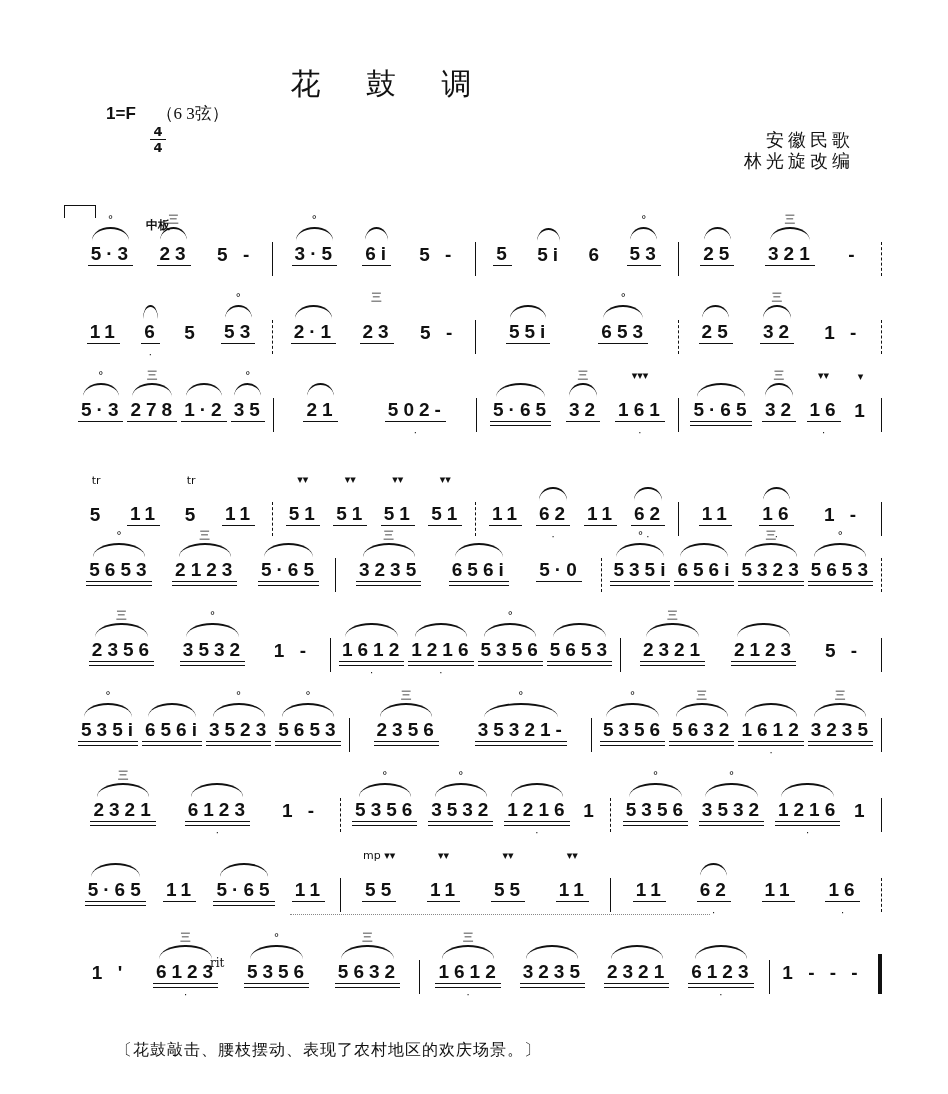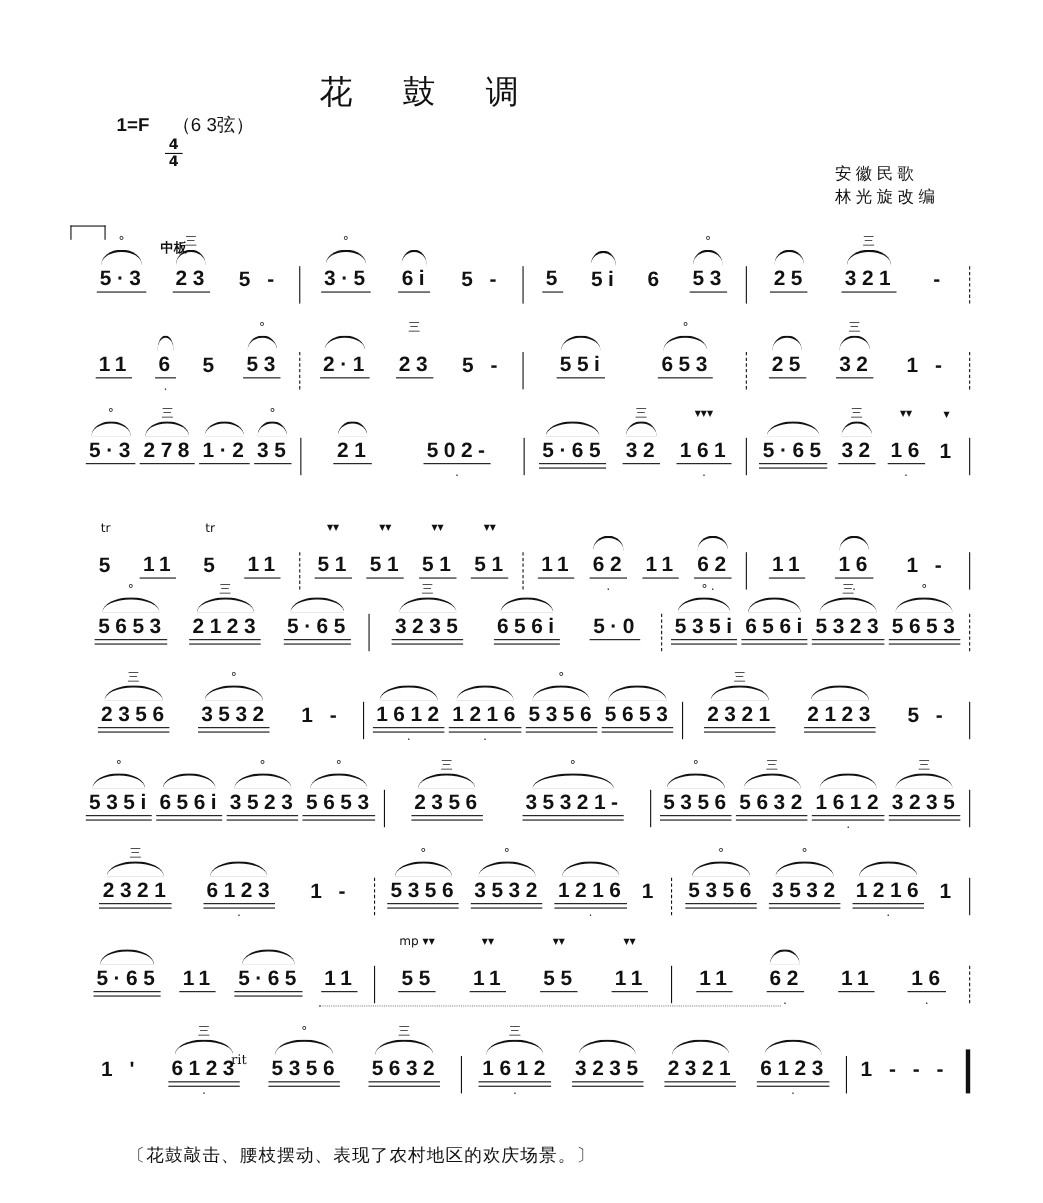"（6 3弦）" .key .strings { font-family: Liberation Sans, sans-serif -> Liberation Serif, serif }
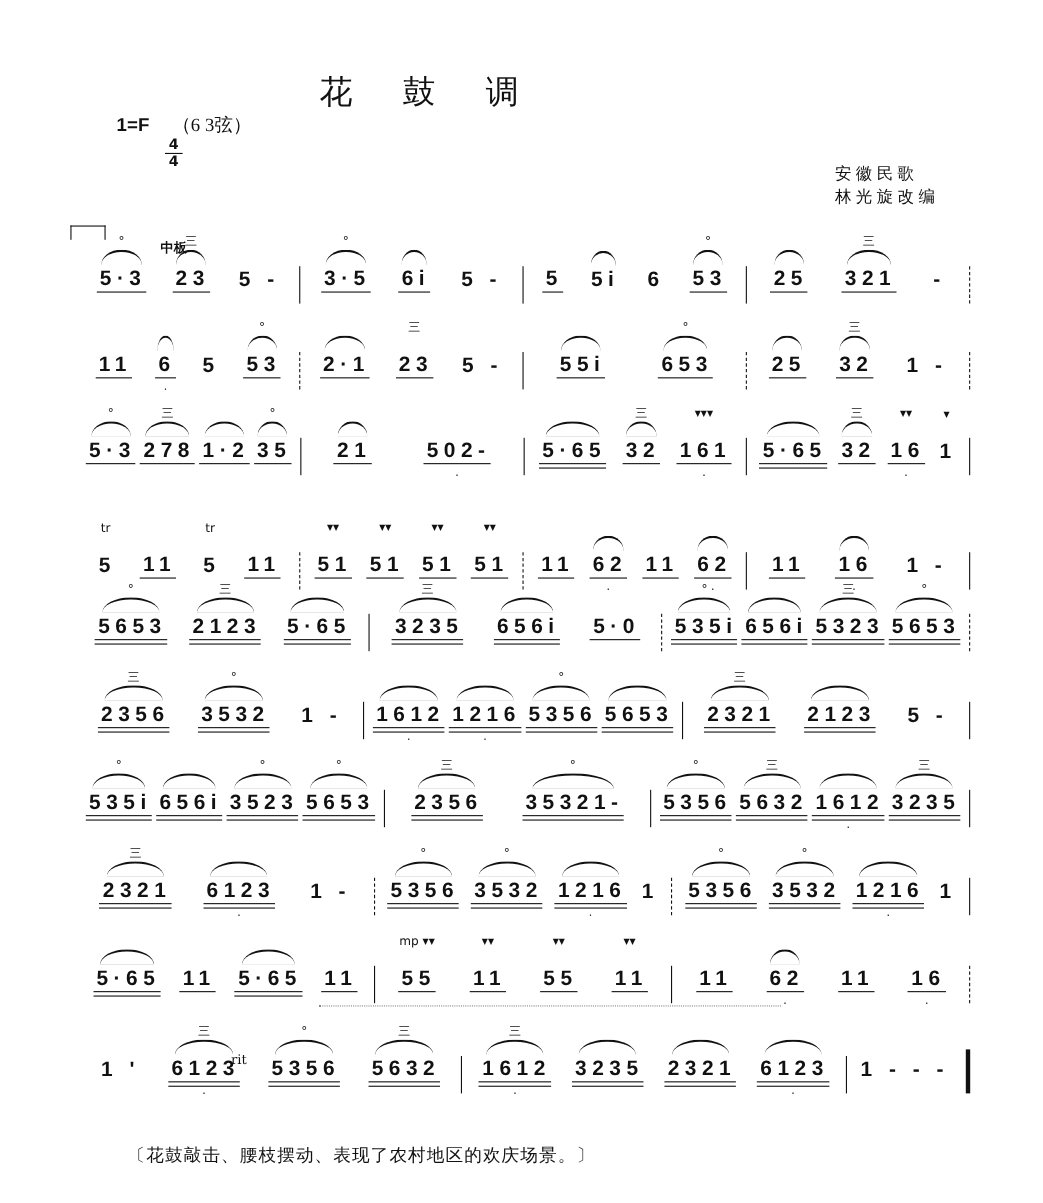"安徽民歌" .credits { font-size: 15px -> 18px; text-align: left -> right; top: 148px -> 129px }
